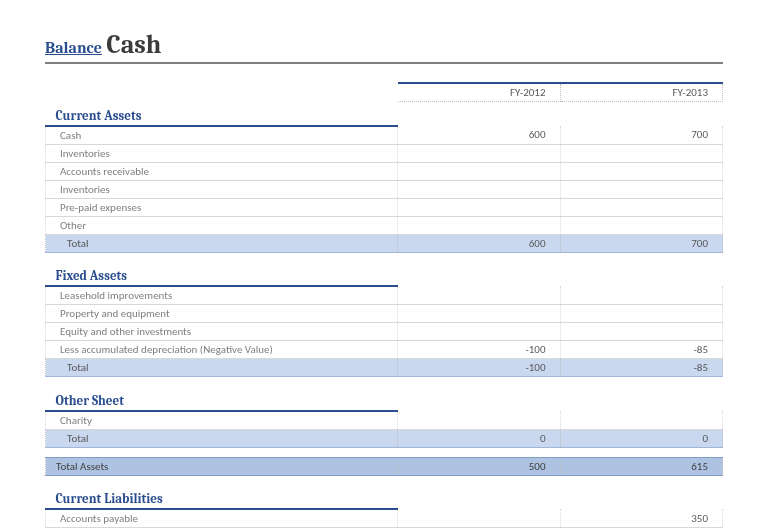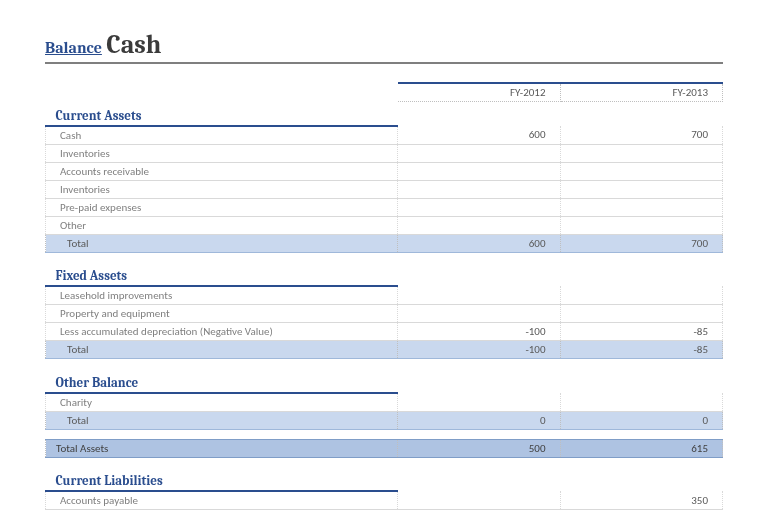"Equity and other investments" tr.line { html: none -> <tr> <td>Equity and other investments</td> <td></td> <td></td> </tr> }
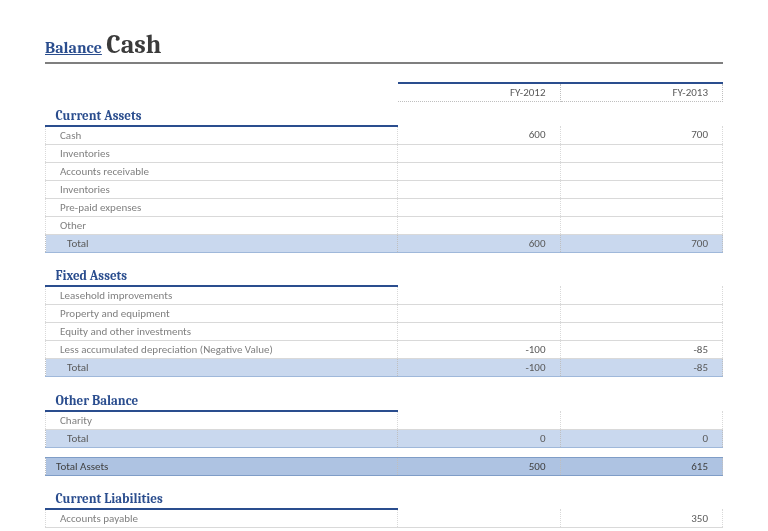"Other Balance" td { text: Balance -> Sheet }
